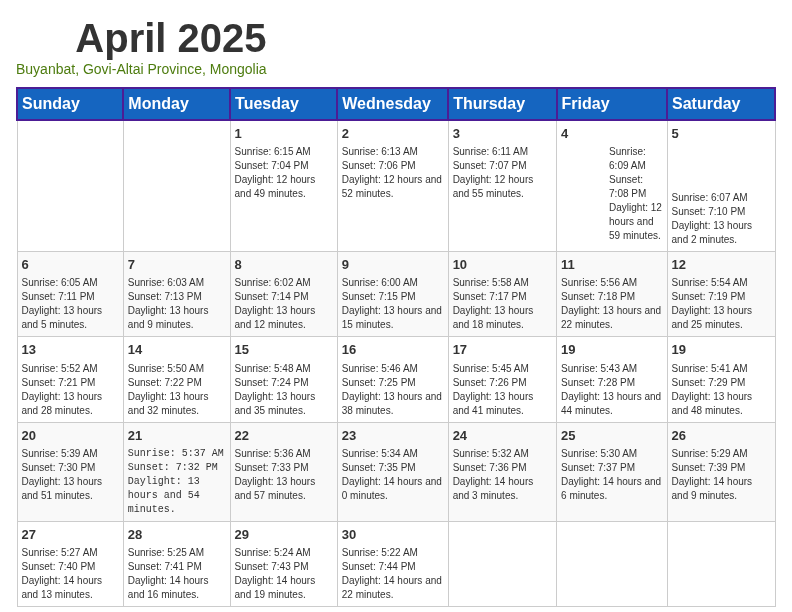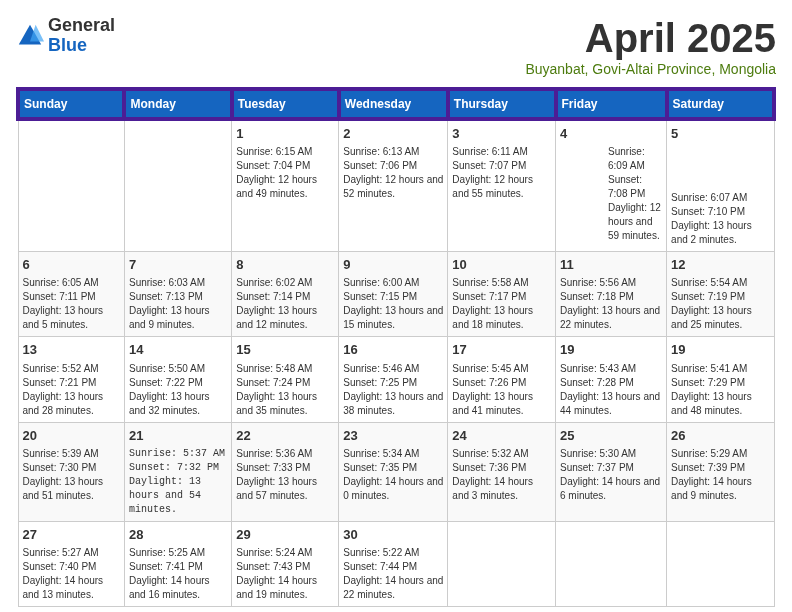"General" div.logo { html: <div> <svg> <polygon></polygon> <polygon></polygon> </svg> <div> <span>General</span> <span>Blue</span> </div> </div> -> none }
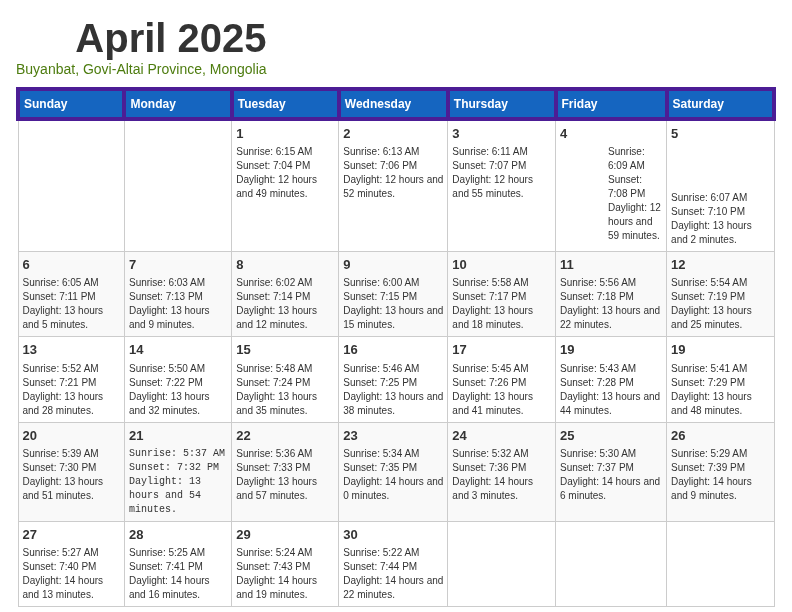"Sunday" .calendar th { border: 4px solid #4c1d95 -> 2px solid #4c1d95; font-size: 12px -> 16px }
